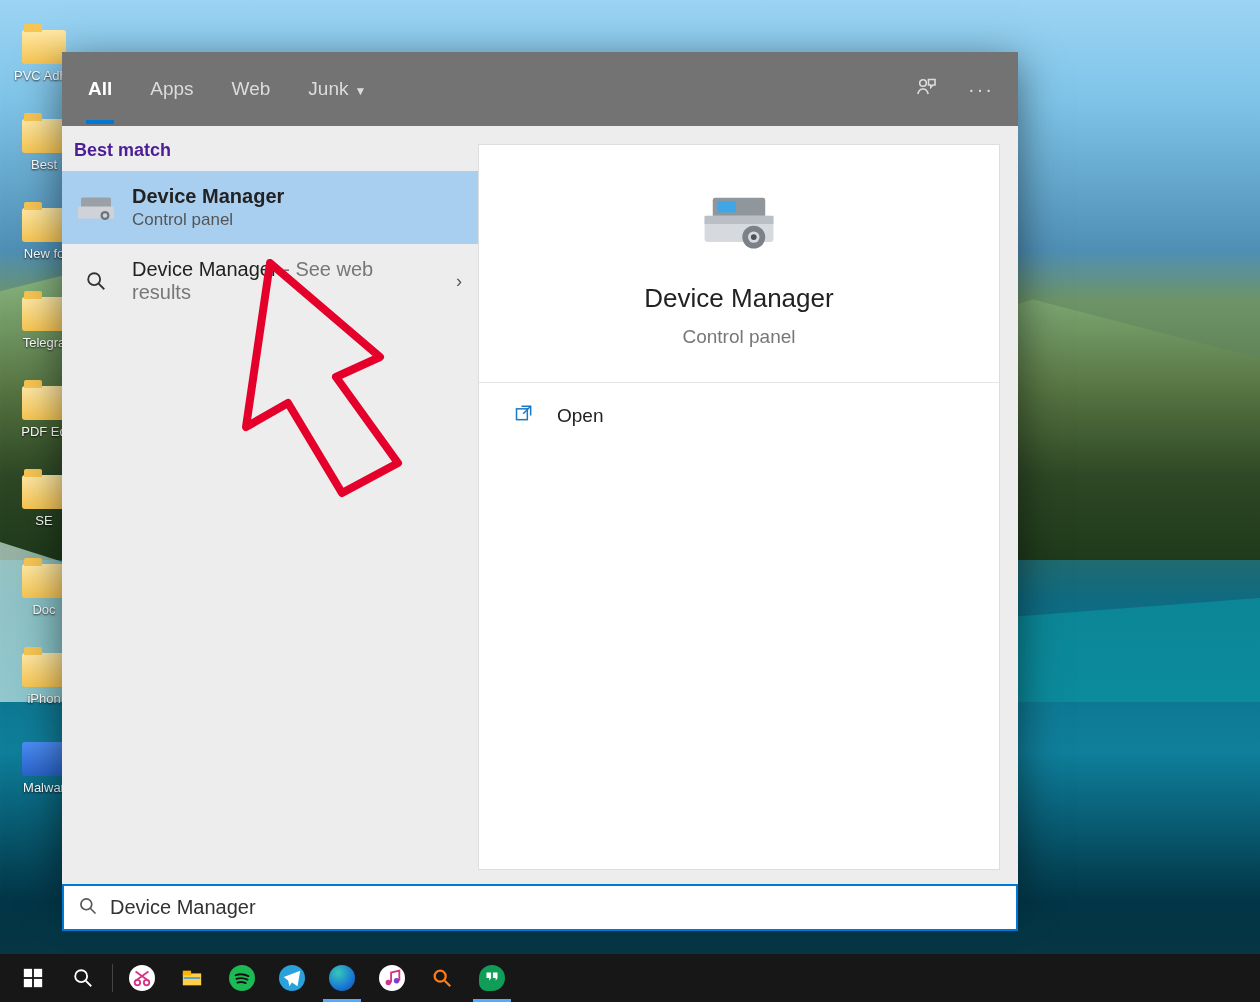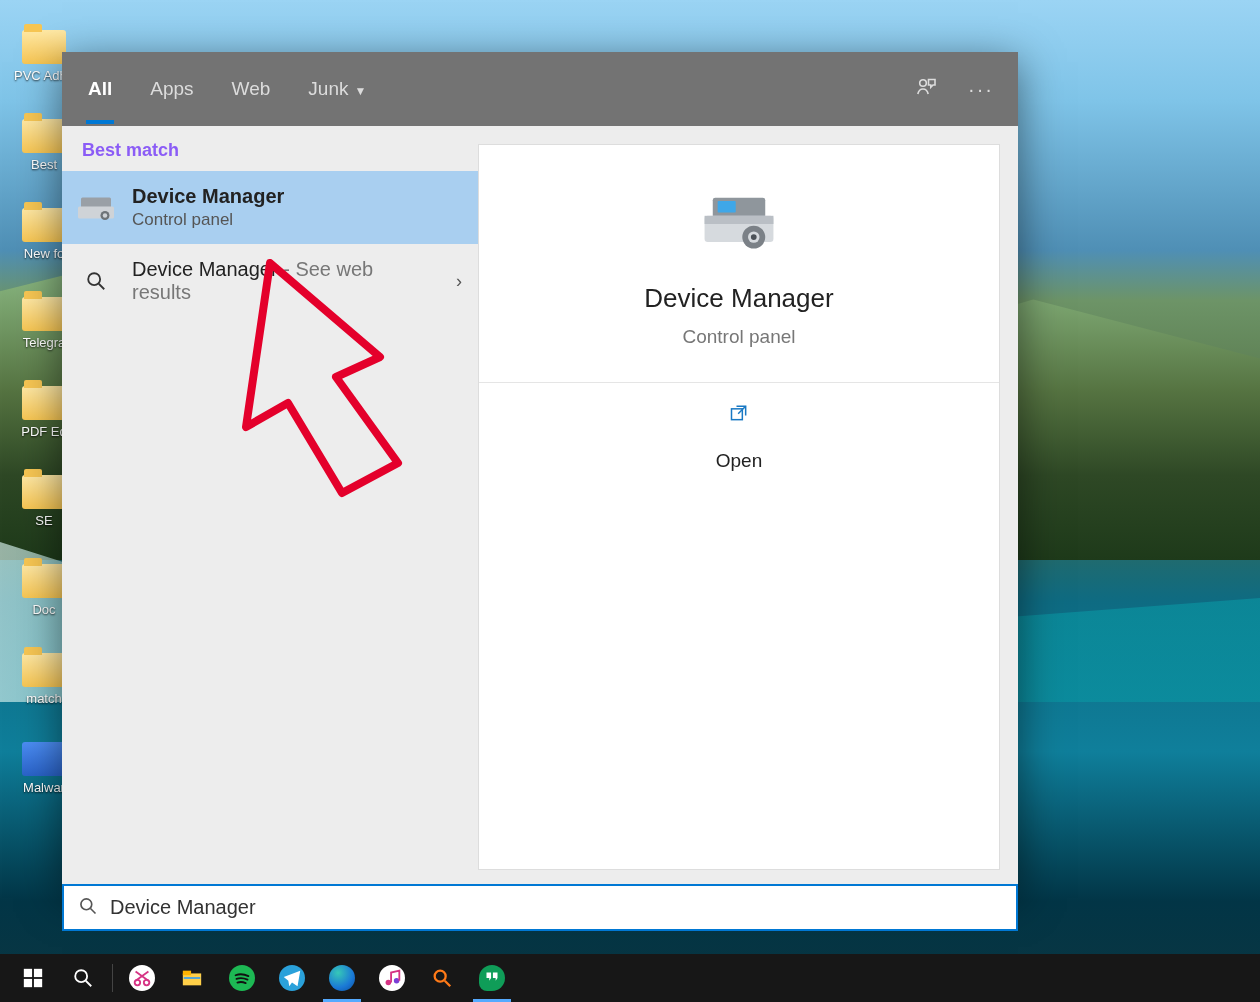"Best match" .section-label { color: #8b5cf6 -> #4c1d95; padding: 14px 20px 10px -> 14px 12px 10px }
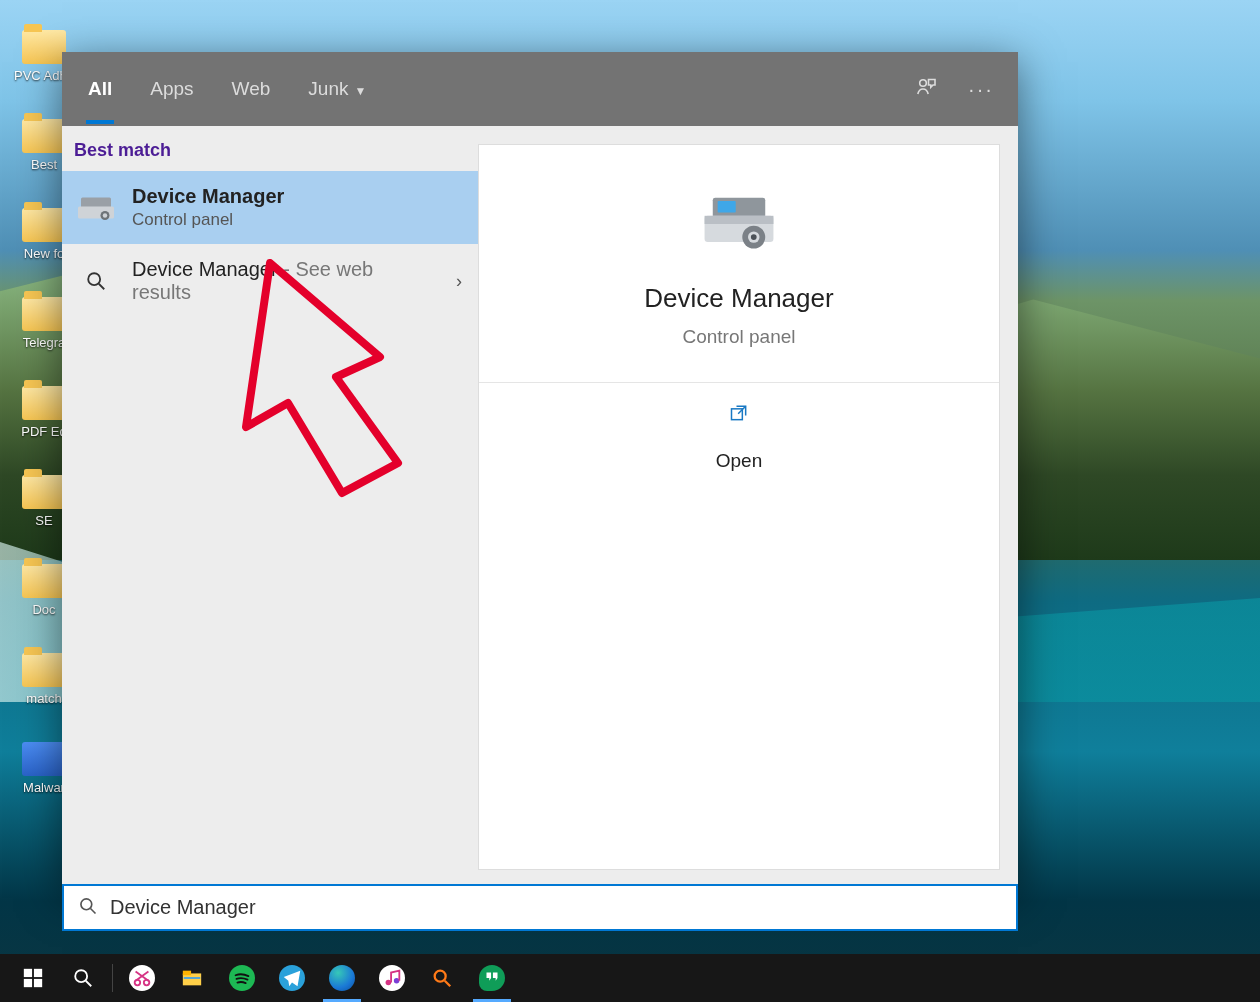"Open" .preview-action { flex-direction: column -> none }
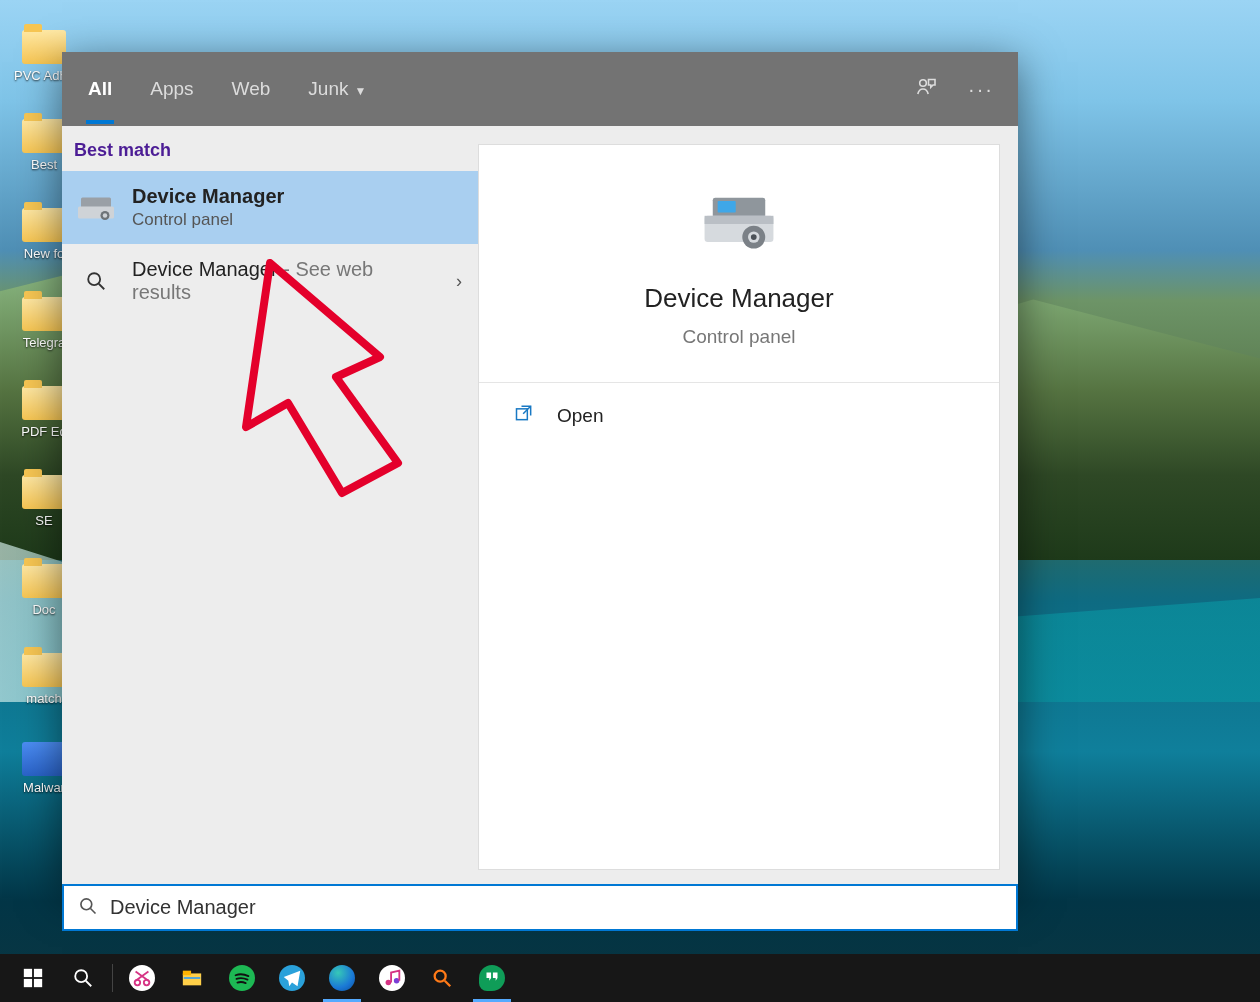"match" div { text: match -> iPhon }
